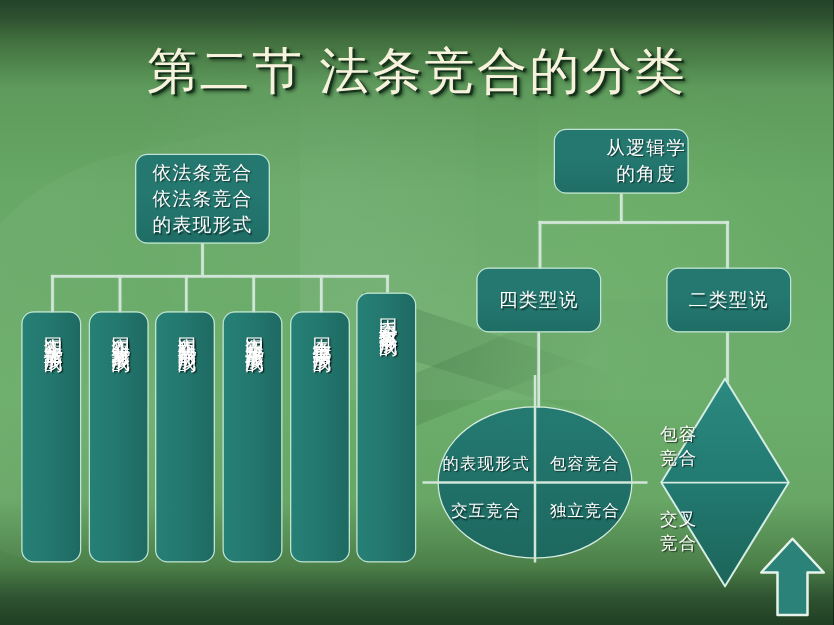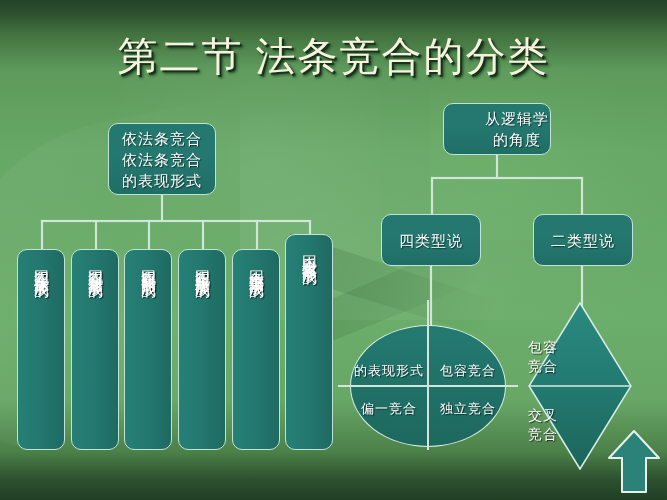"偏一竞合" div.quad { text: 偏一 -> 交互 }
